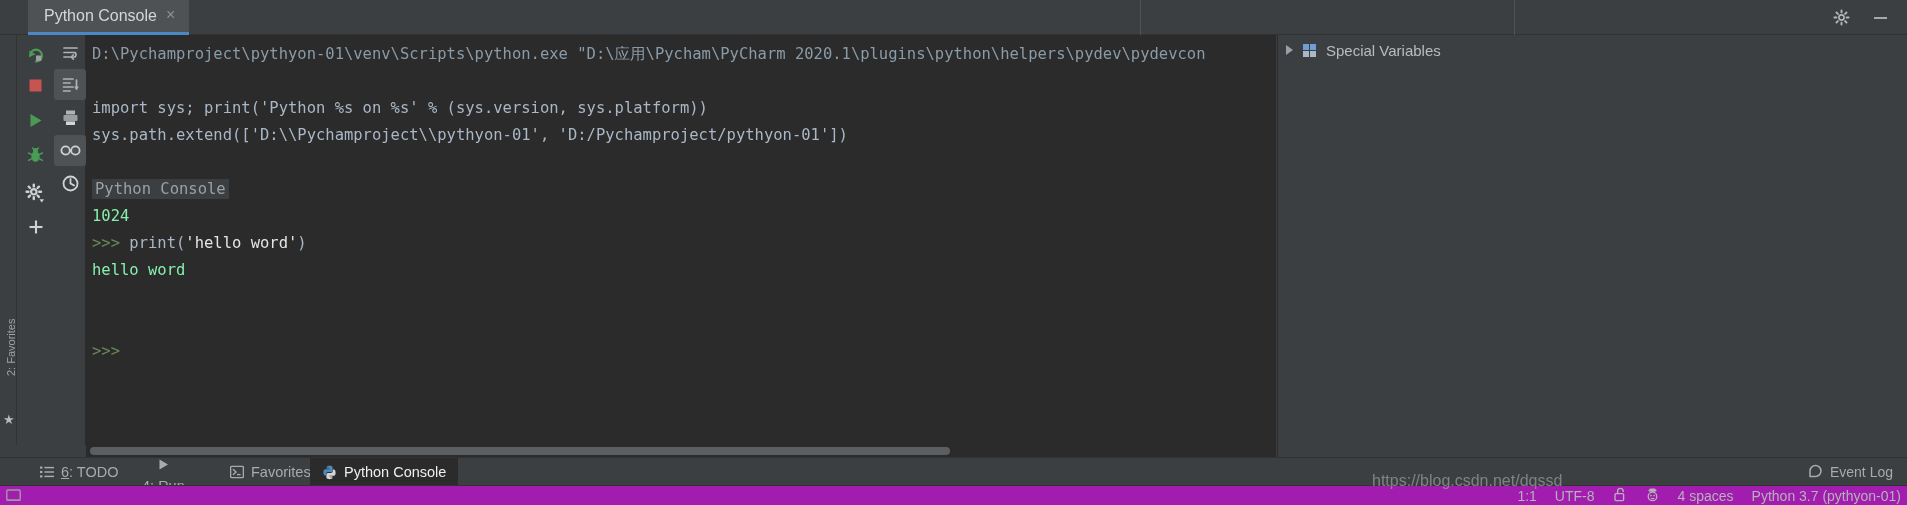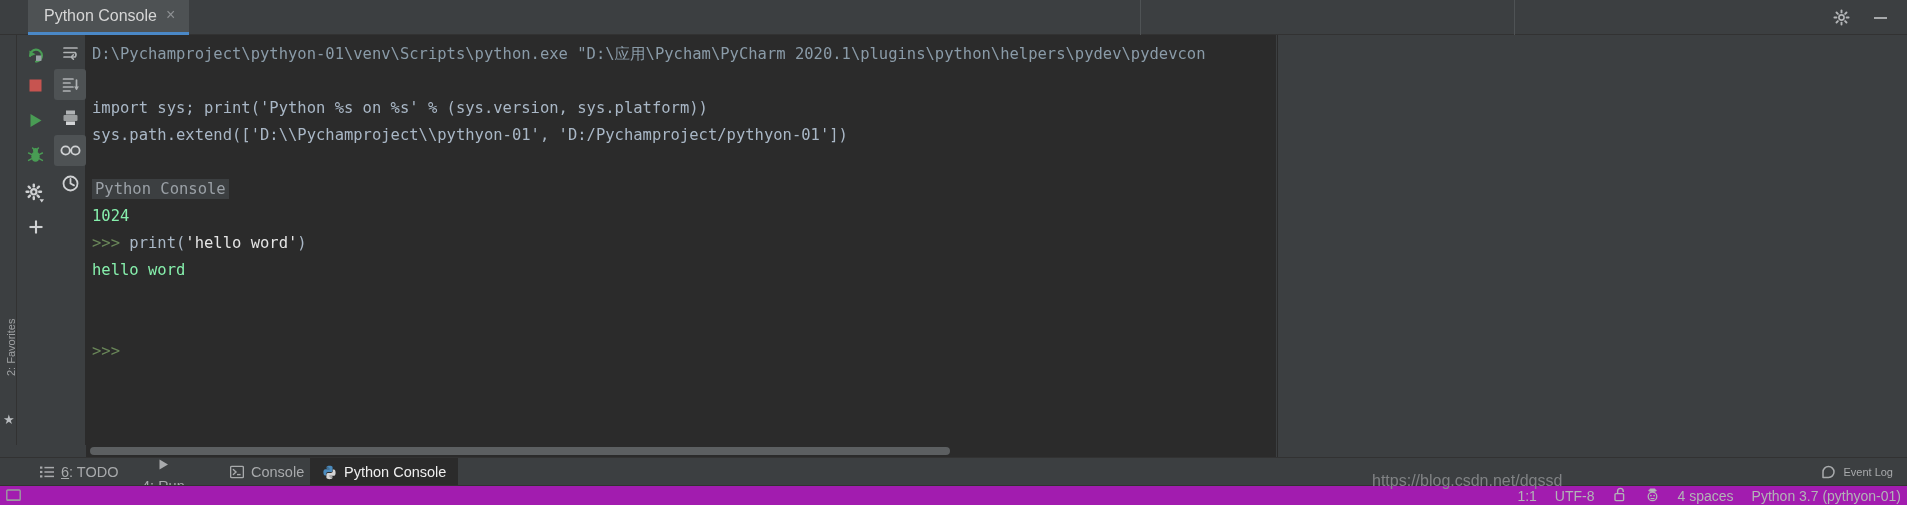"Special Variables" div.svheader { html: none -> <div> <span></span> <span> <i></i> <i></i> <i></i> <i></i> </span> <span>Special Variables</span> </div> }
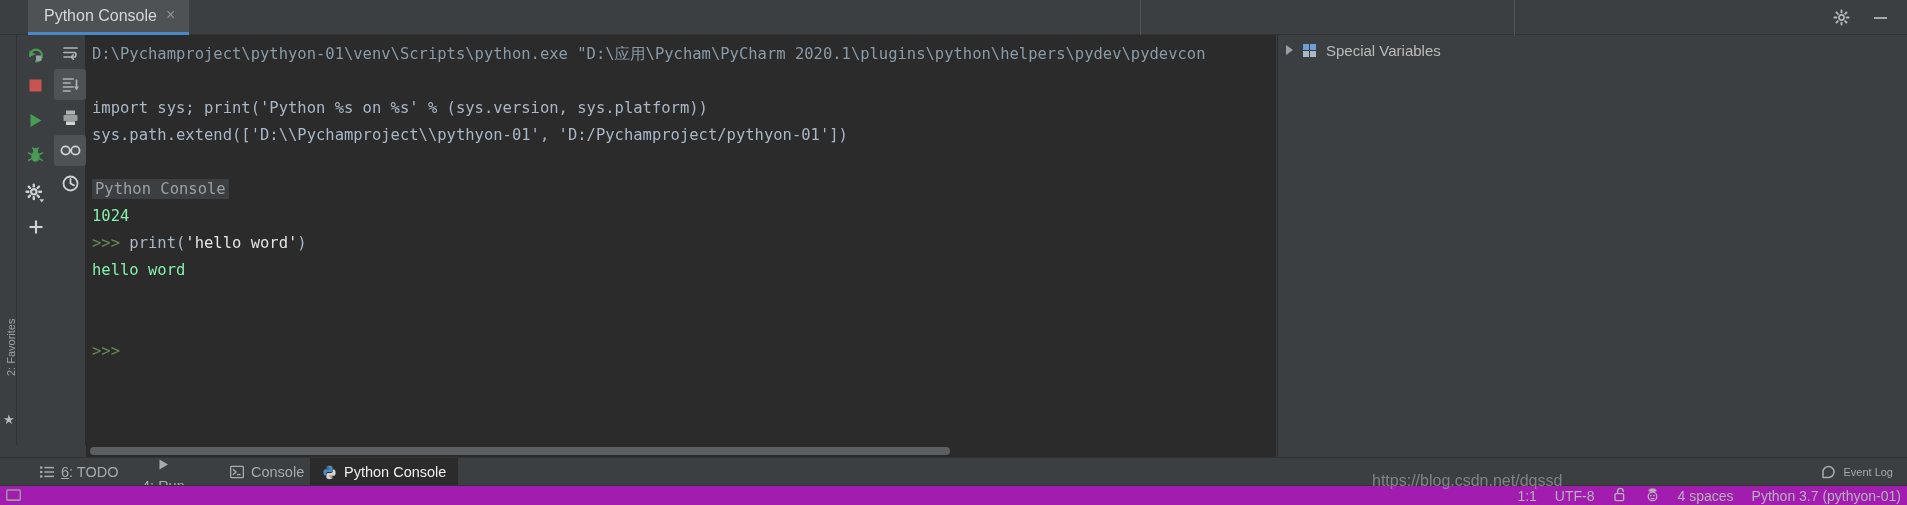"Console" span { text: Console -> Favorites }
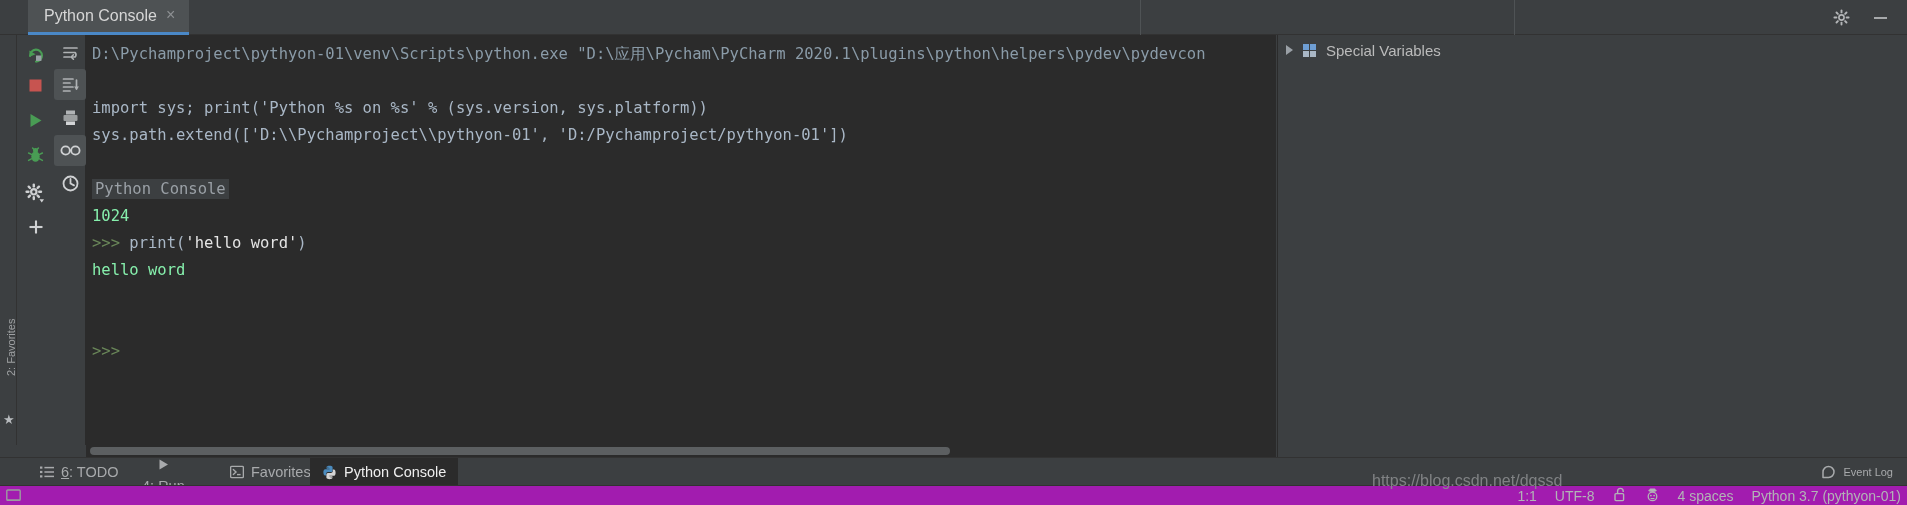"Event Log" .eventlog { font-size: 11px -> 14px }
